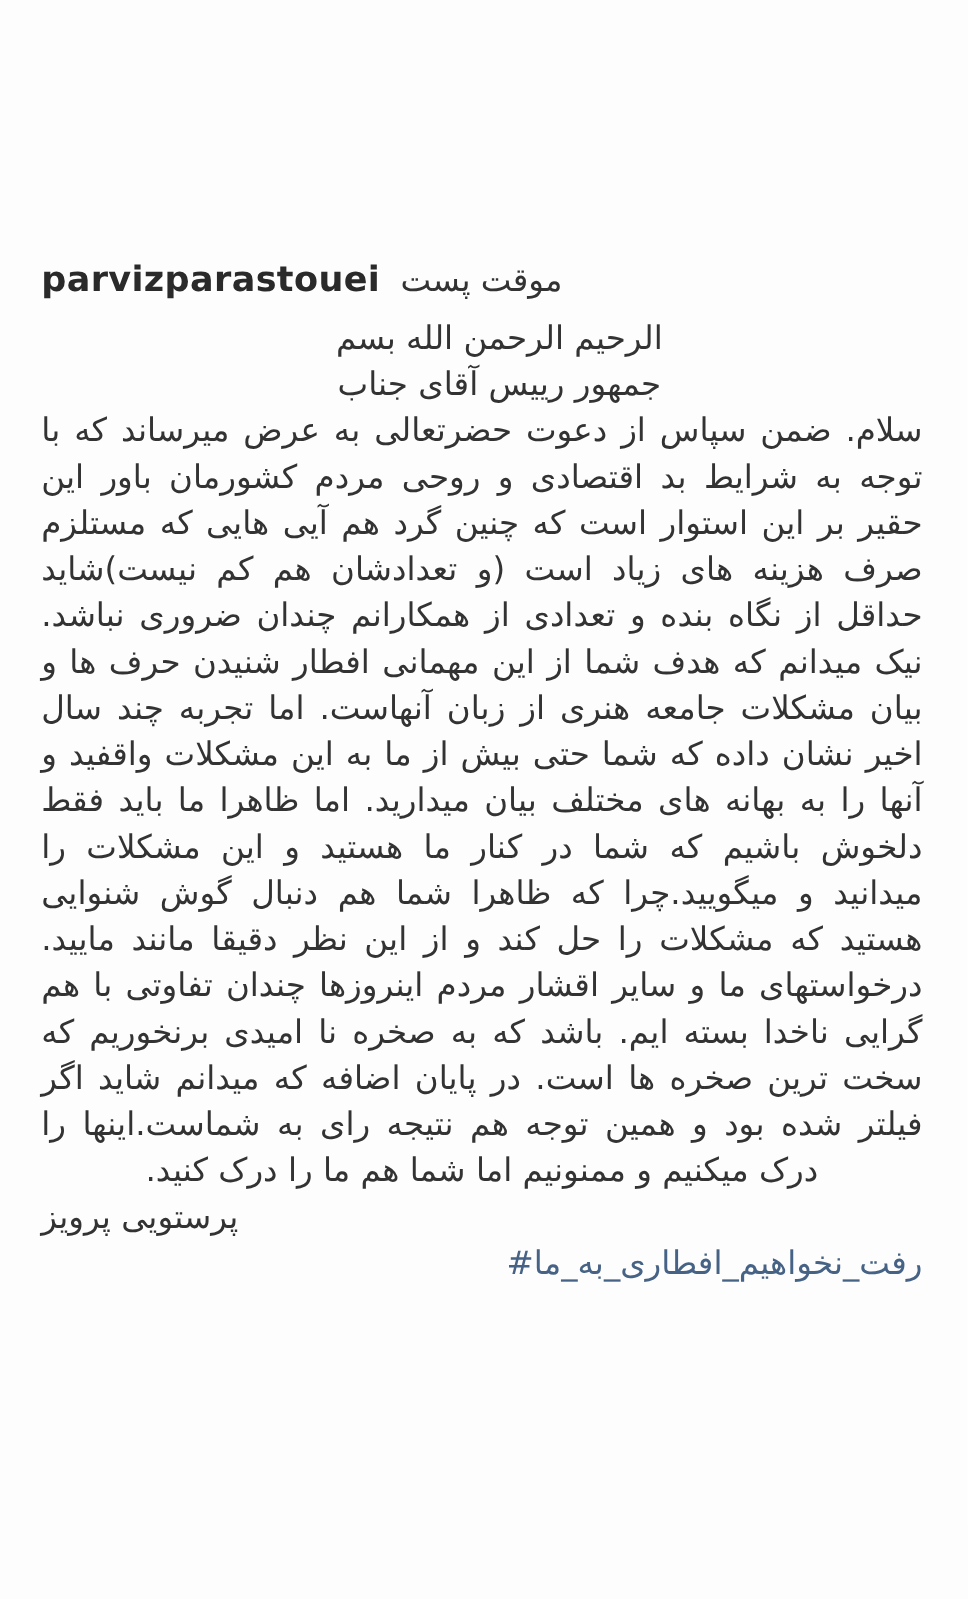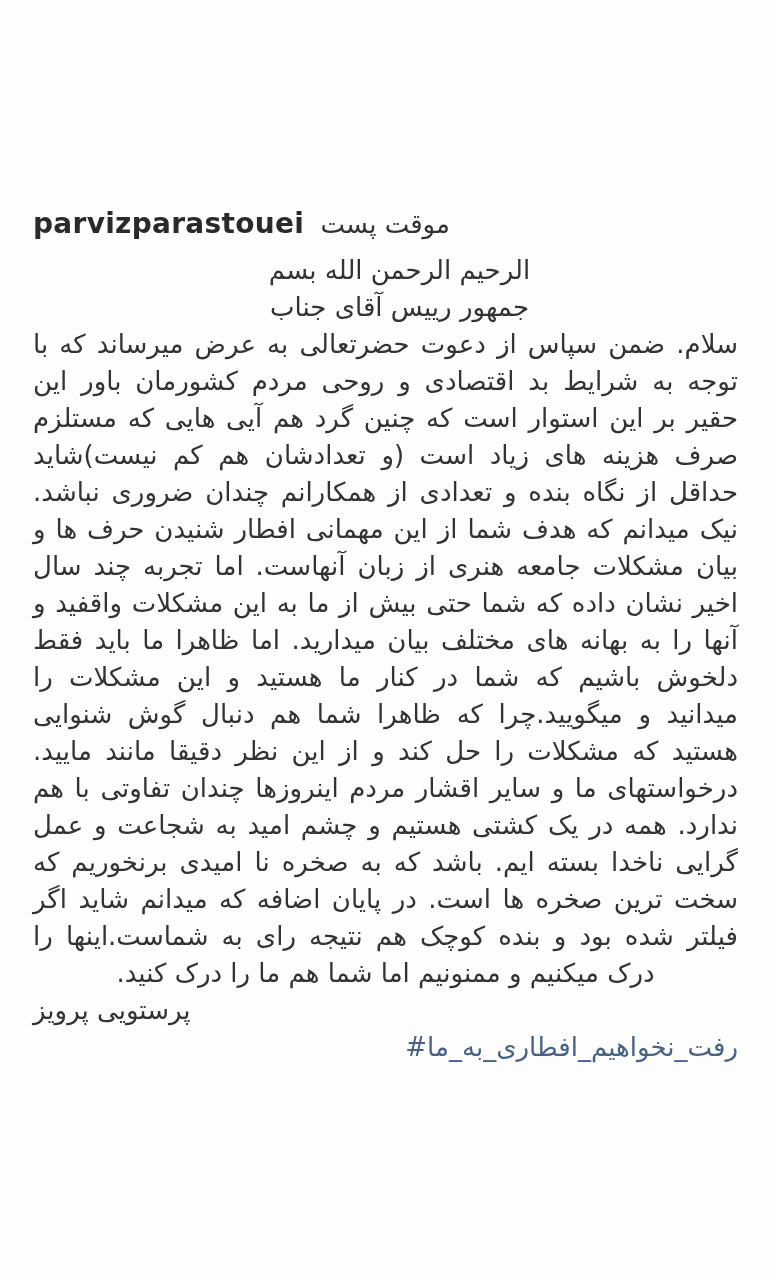"ندارد. همه در یک کشتی" div.bl { html: <div>ندارد. همه در یک کشتی هستیم و چشم امید به شجاعت و عمل</div> -> none }
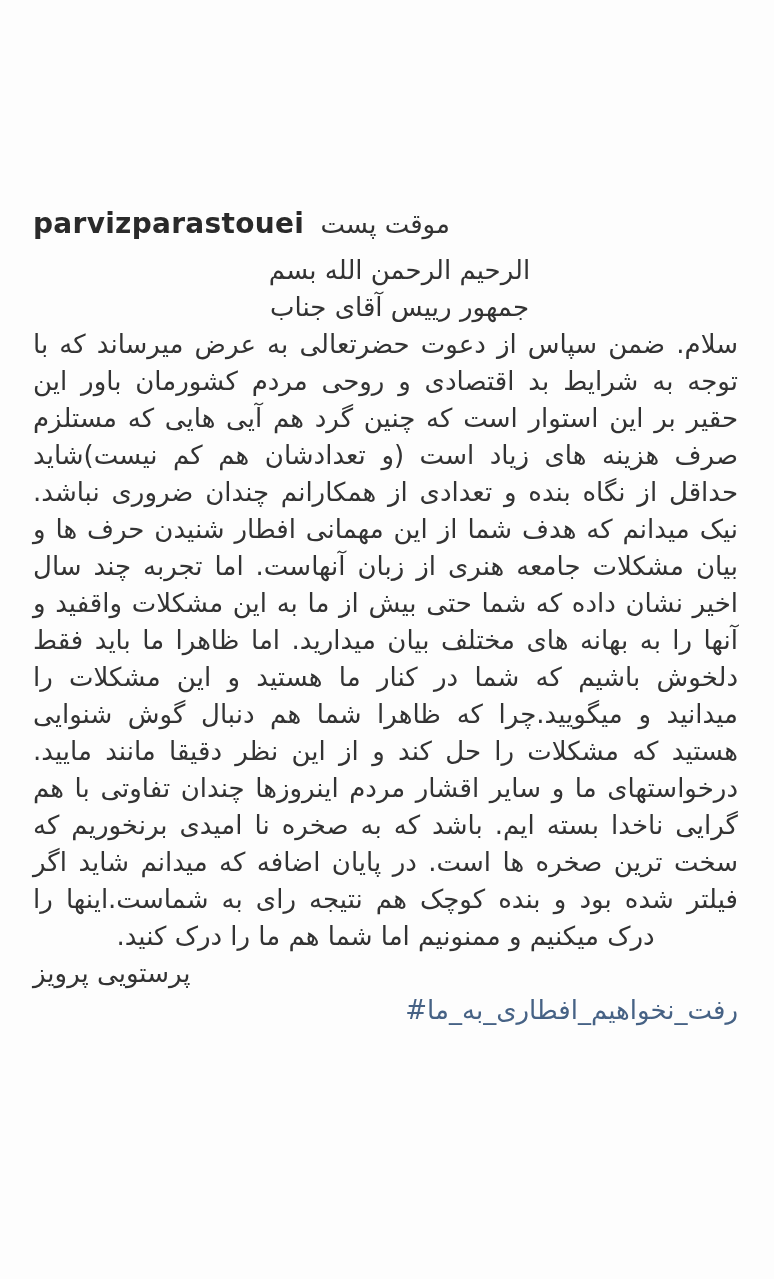"فیلتر شده بود و بنده" div.bl { text: بنده کوچک -> همین توجه }
